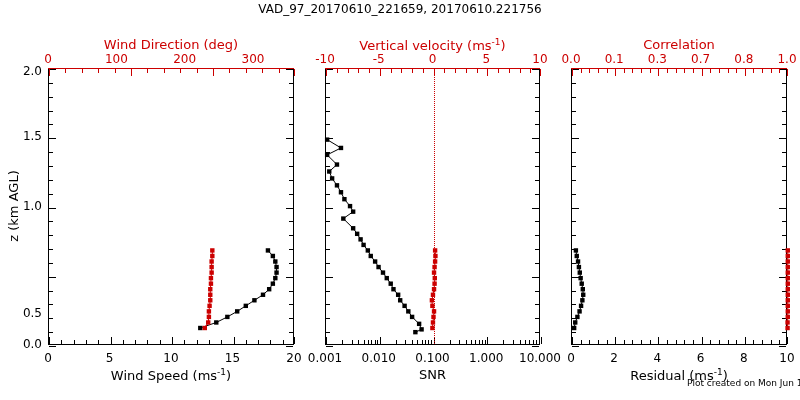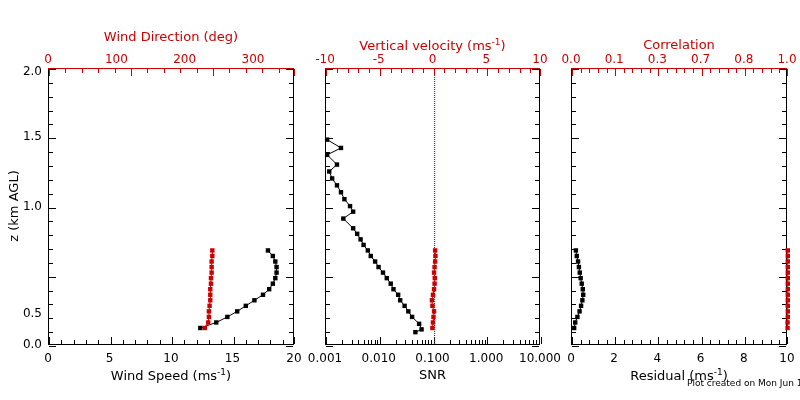"VAD_97_20170610_221659, 20170610.221756" div.txt { html: none -> <div>VAD_97_20170610_221659, 20170610.221756</div> }
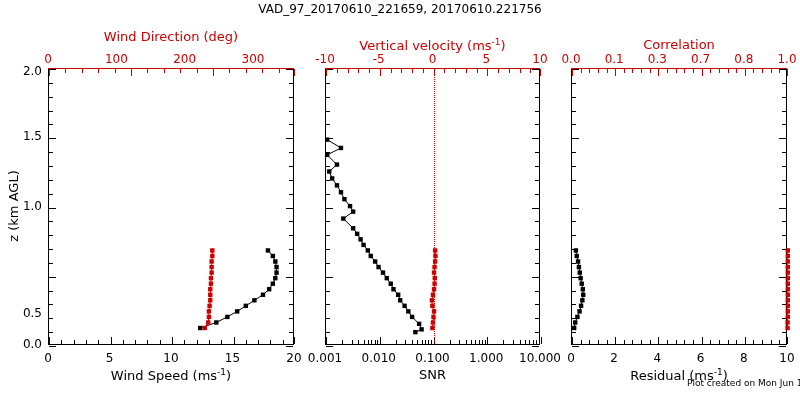"Wind Direction (deg)" div.txt { top: 30px -> 38px }
